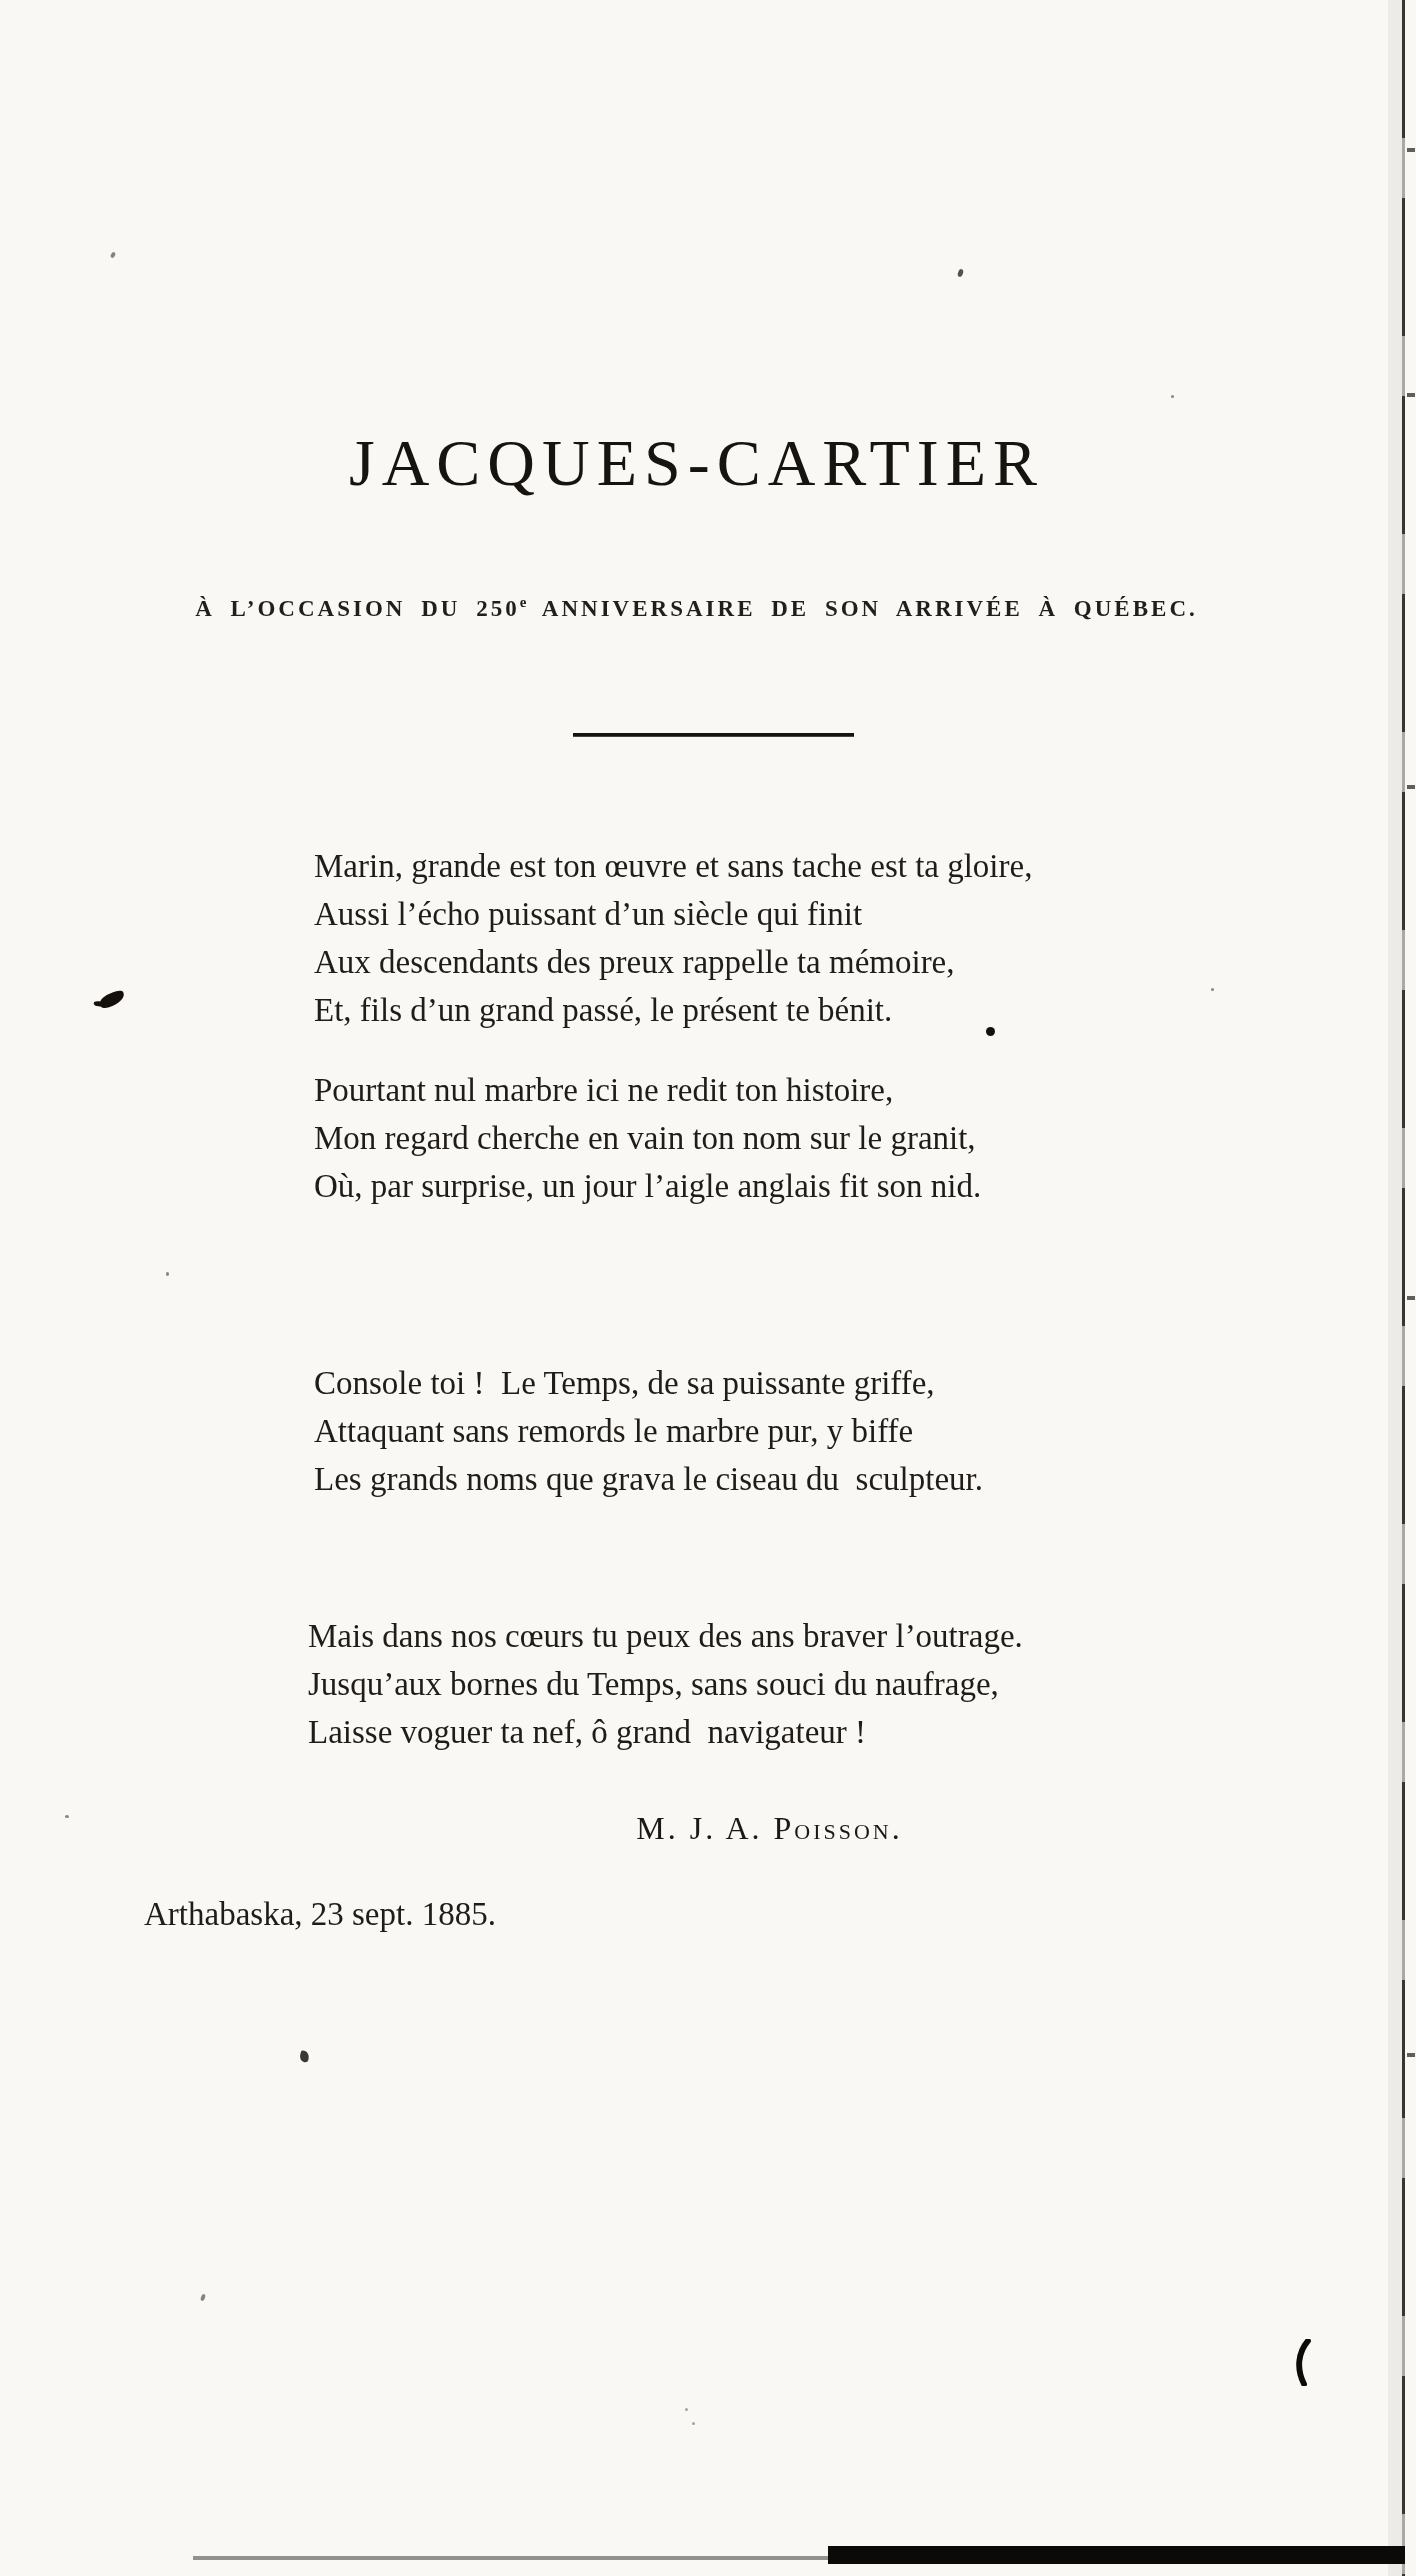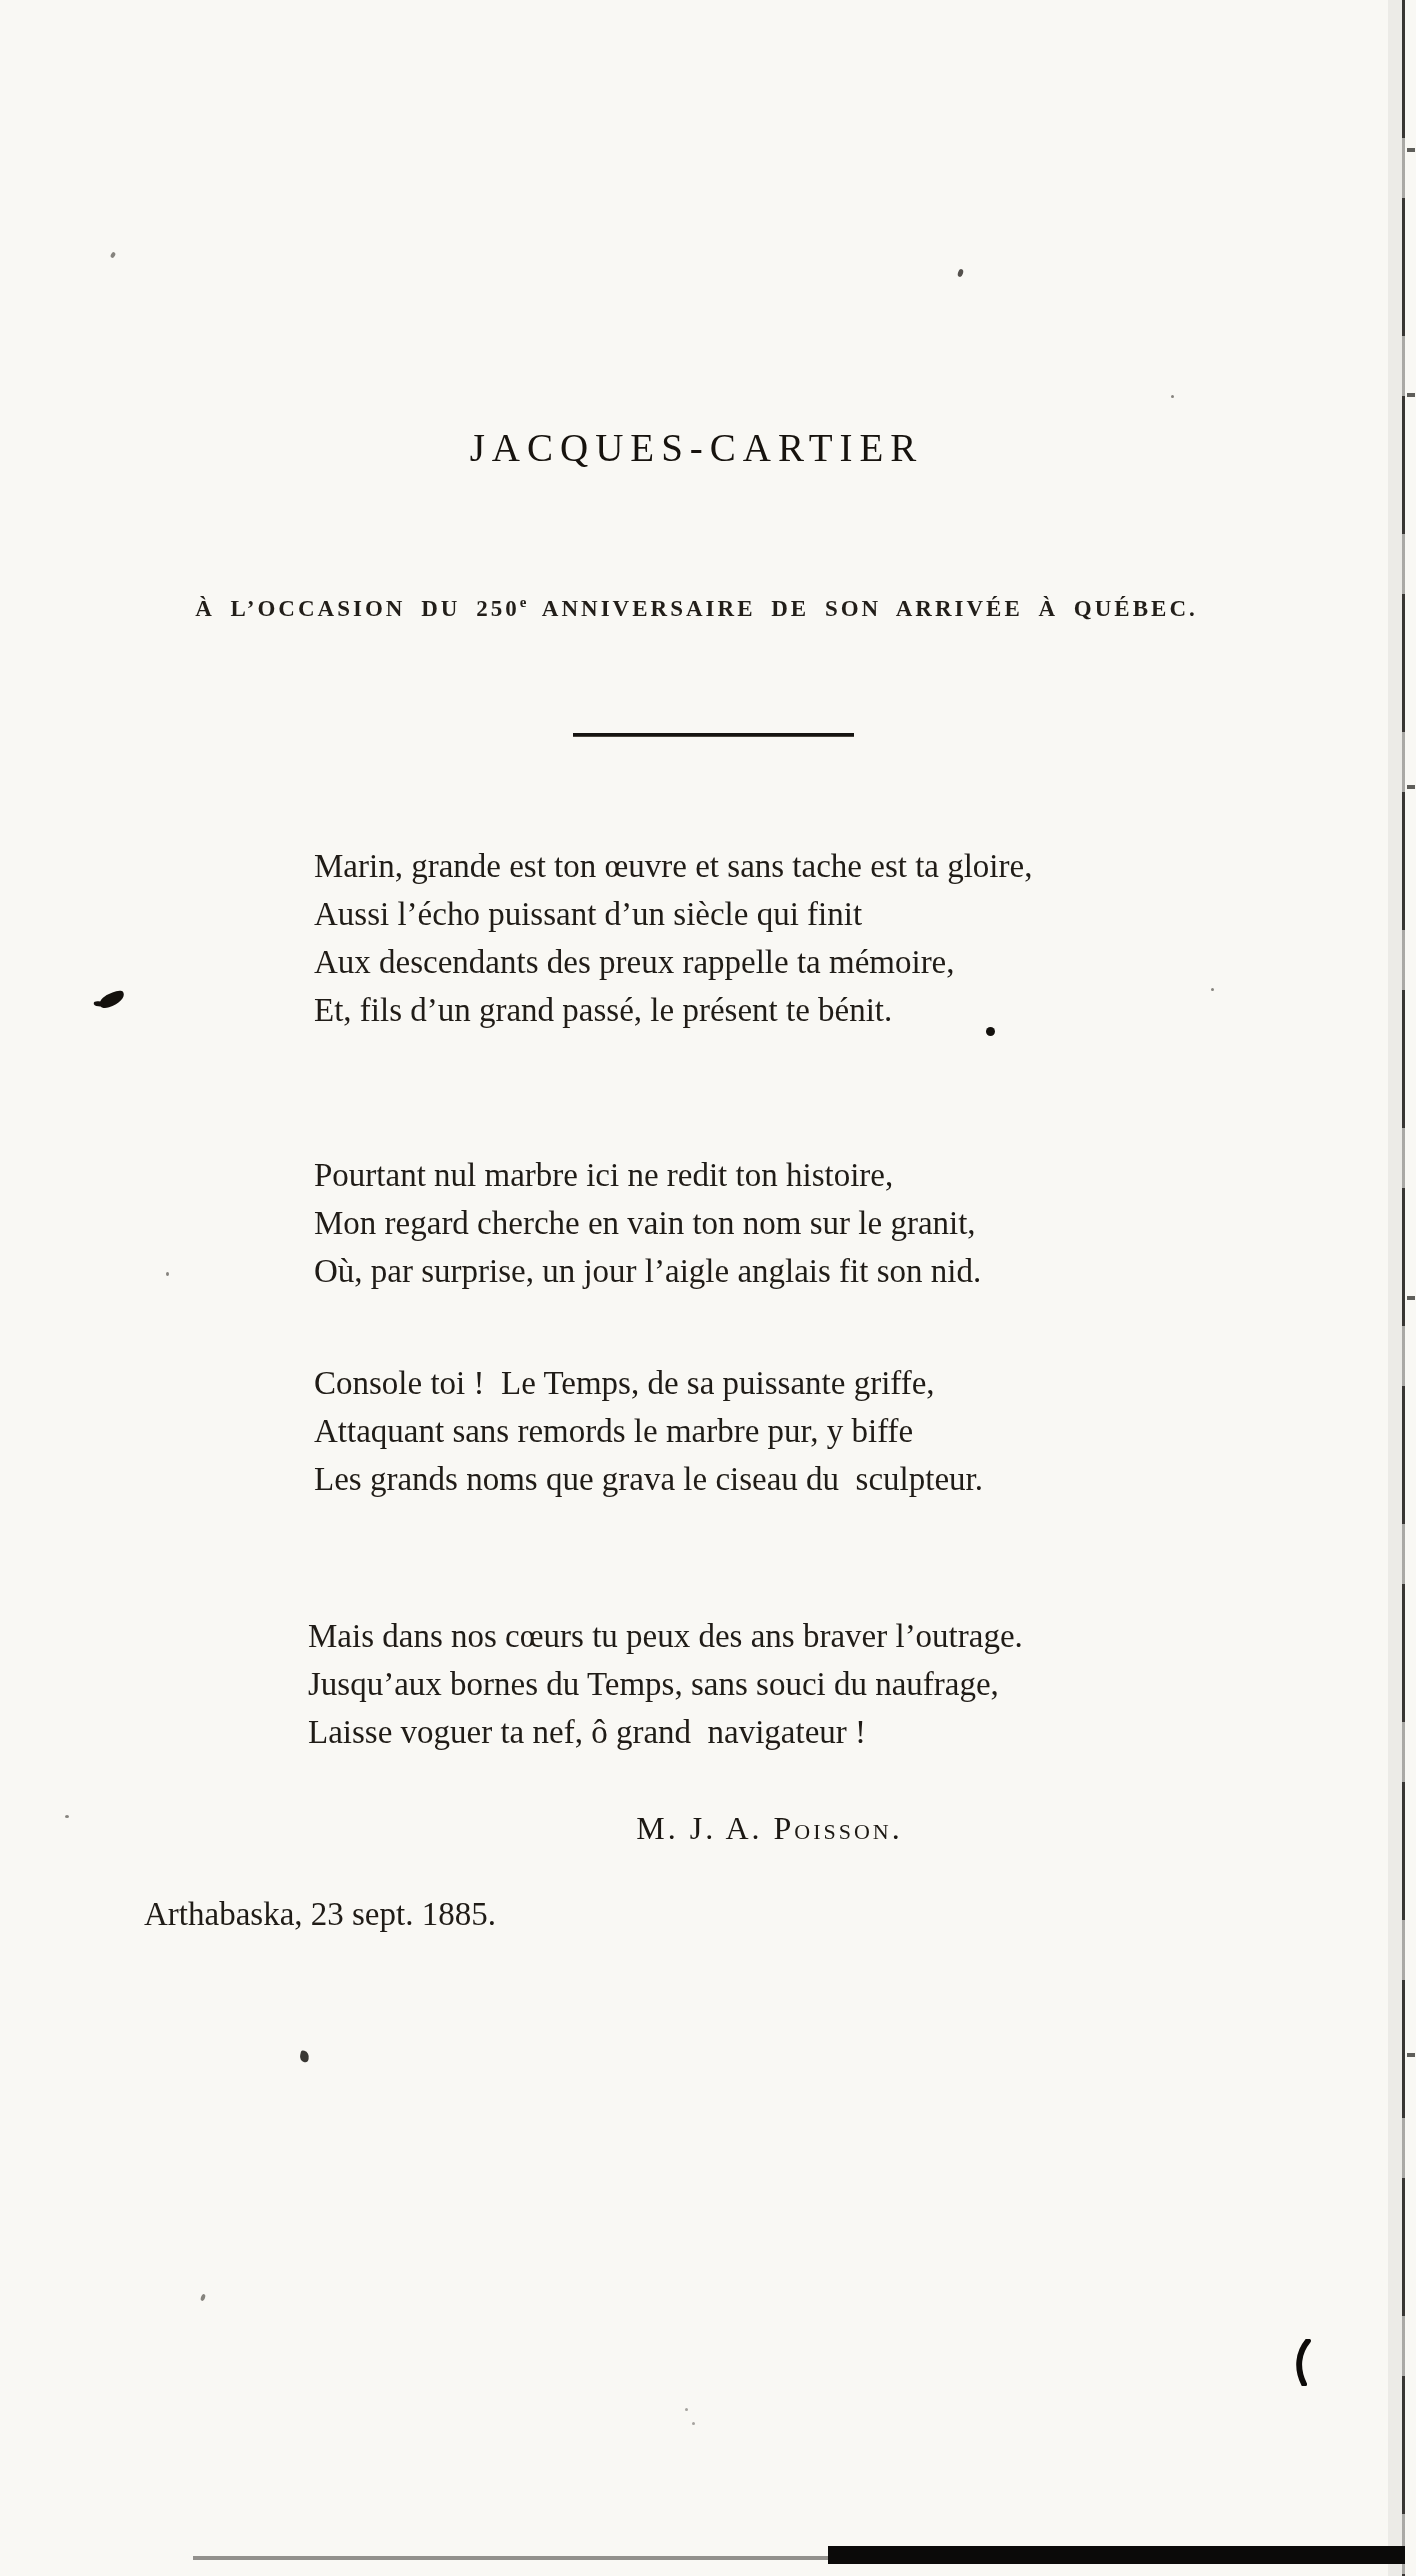"JACQUES-CARTIER" .title { font-size: 39px -> 66px }
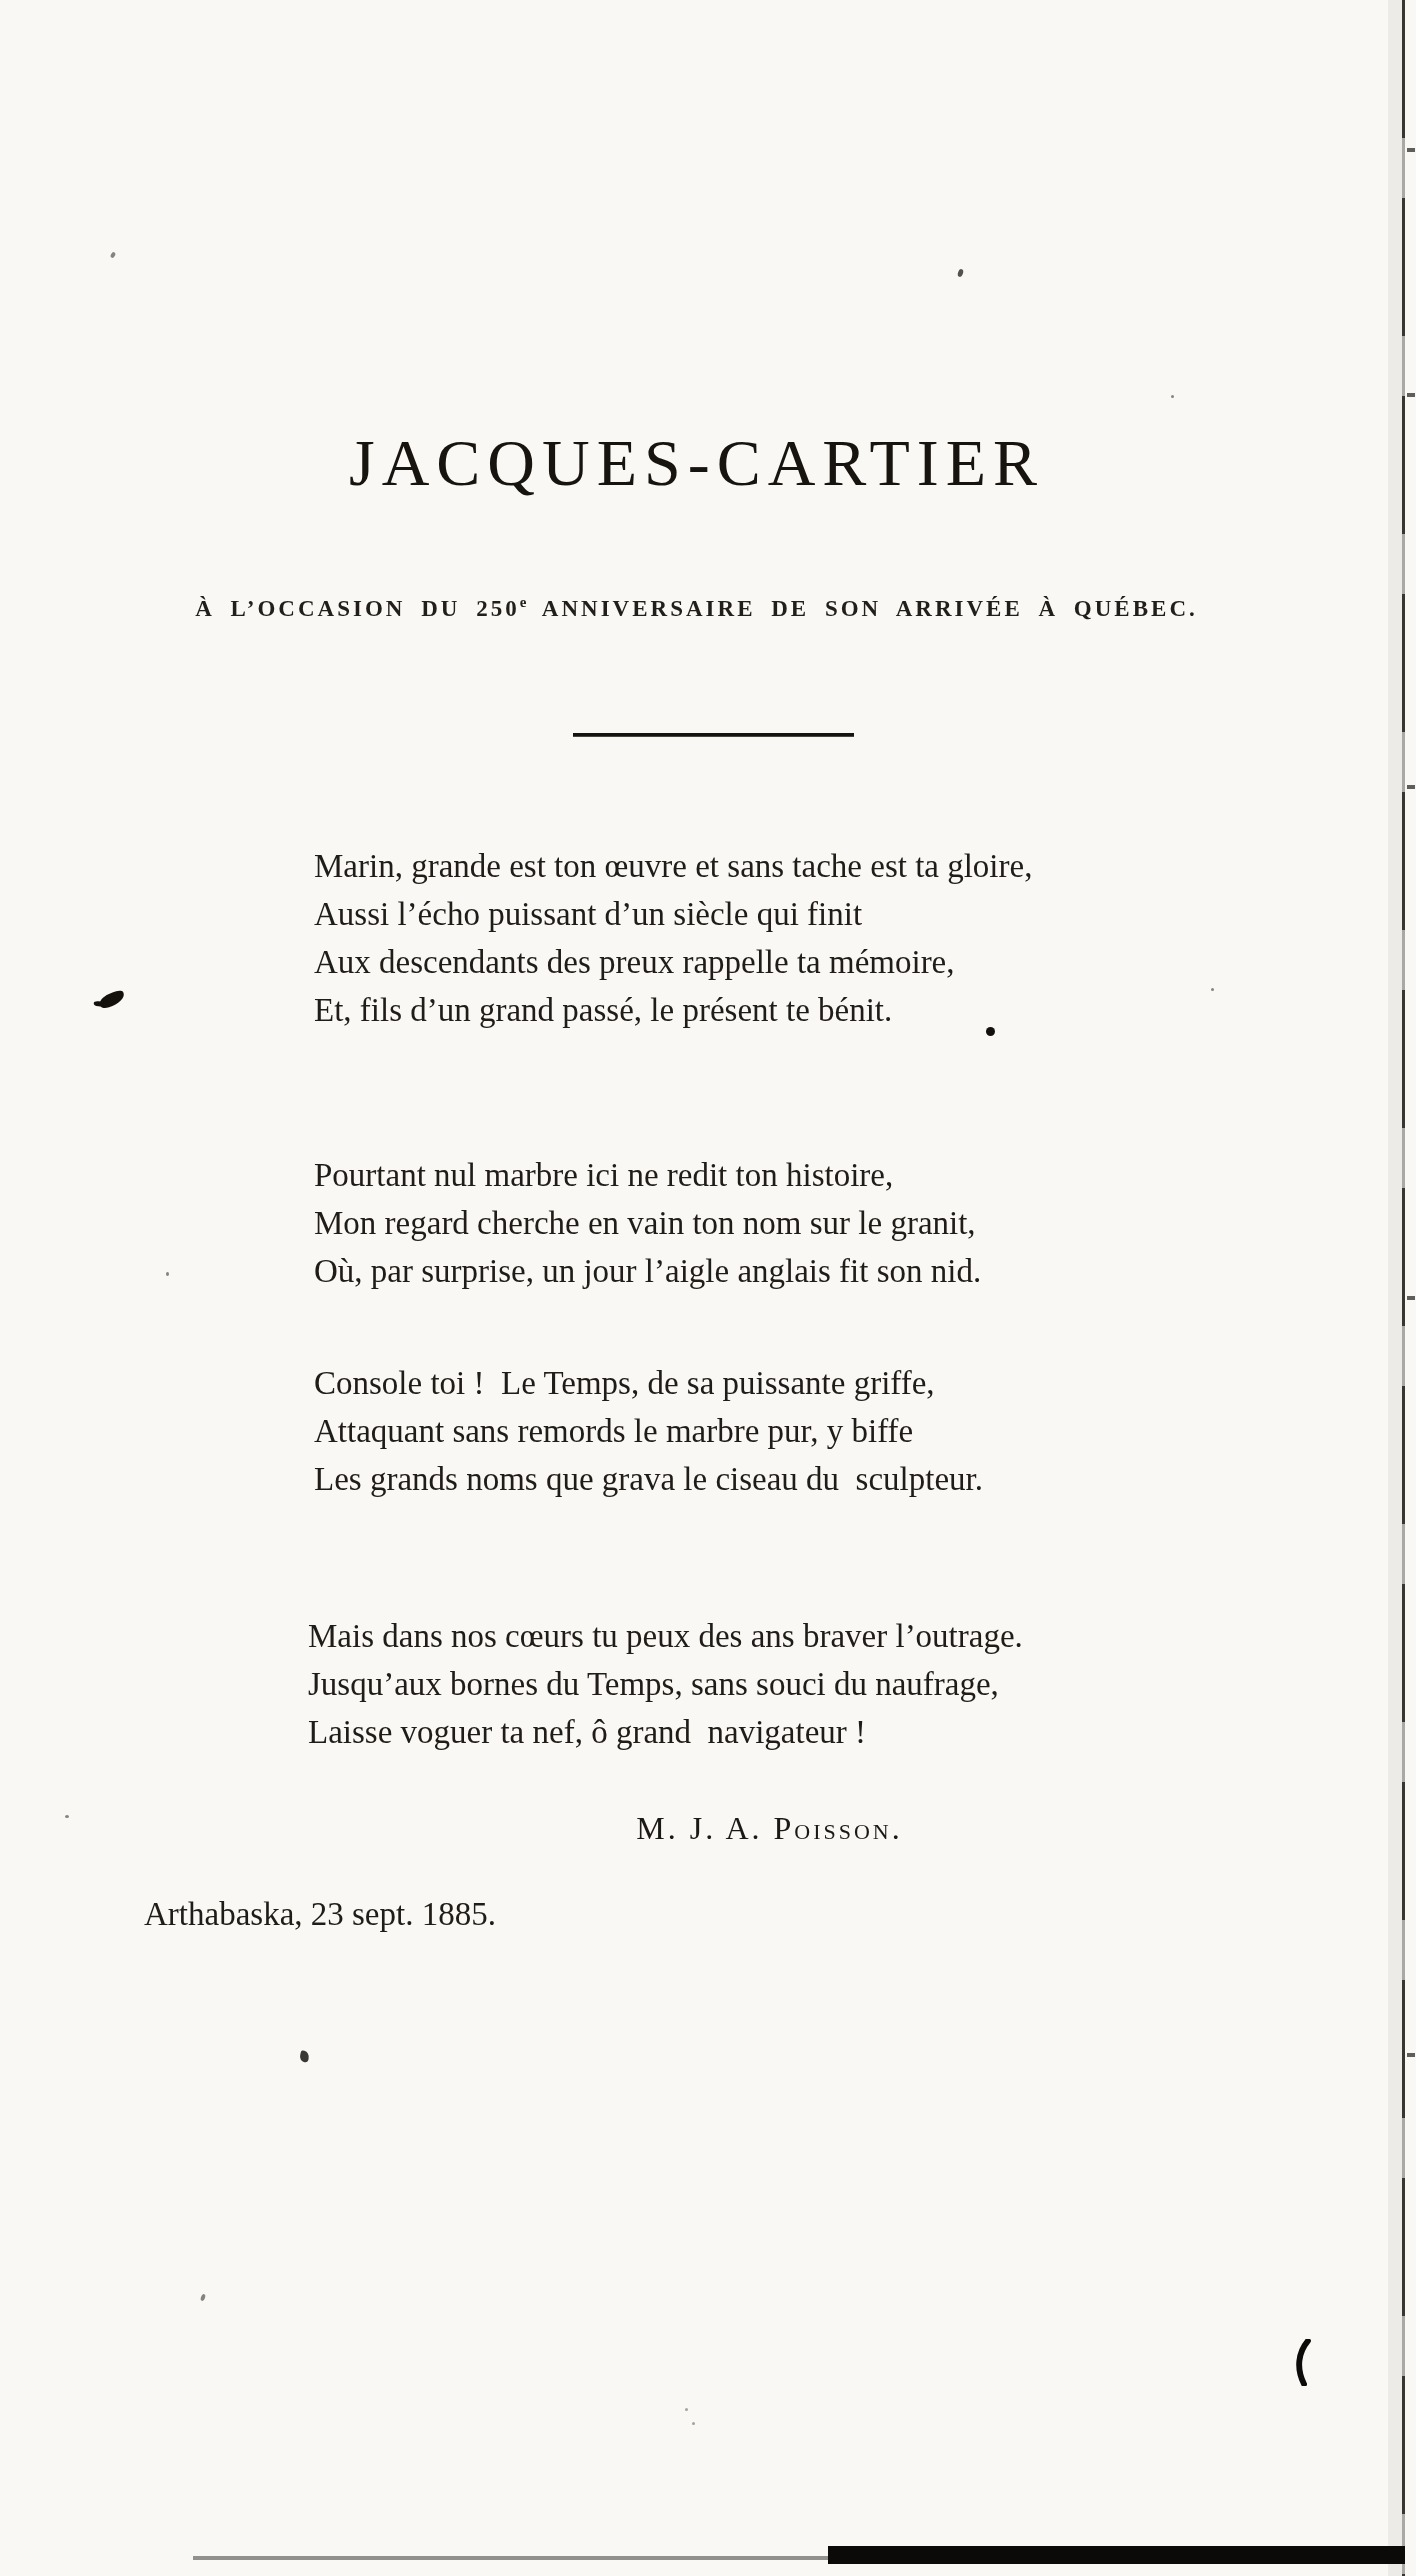"Pourtant nul marbre ici ne" .s2 { top: 1151px -> 1066px }
